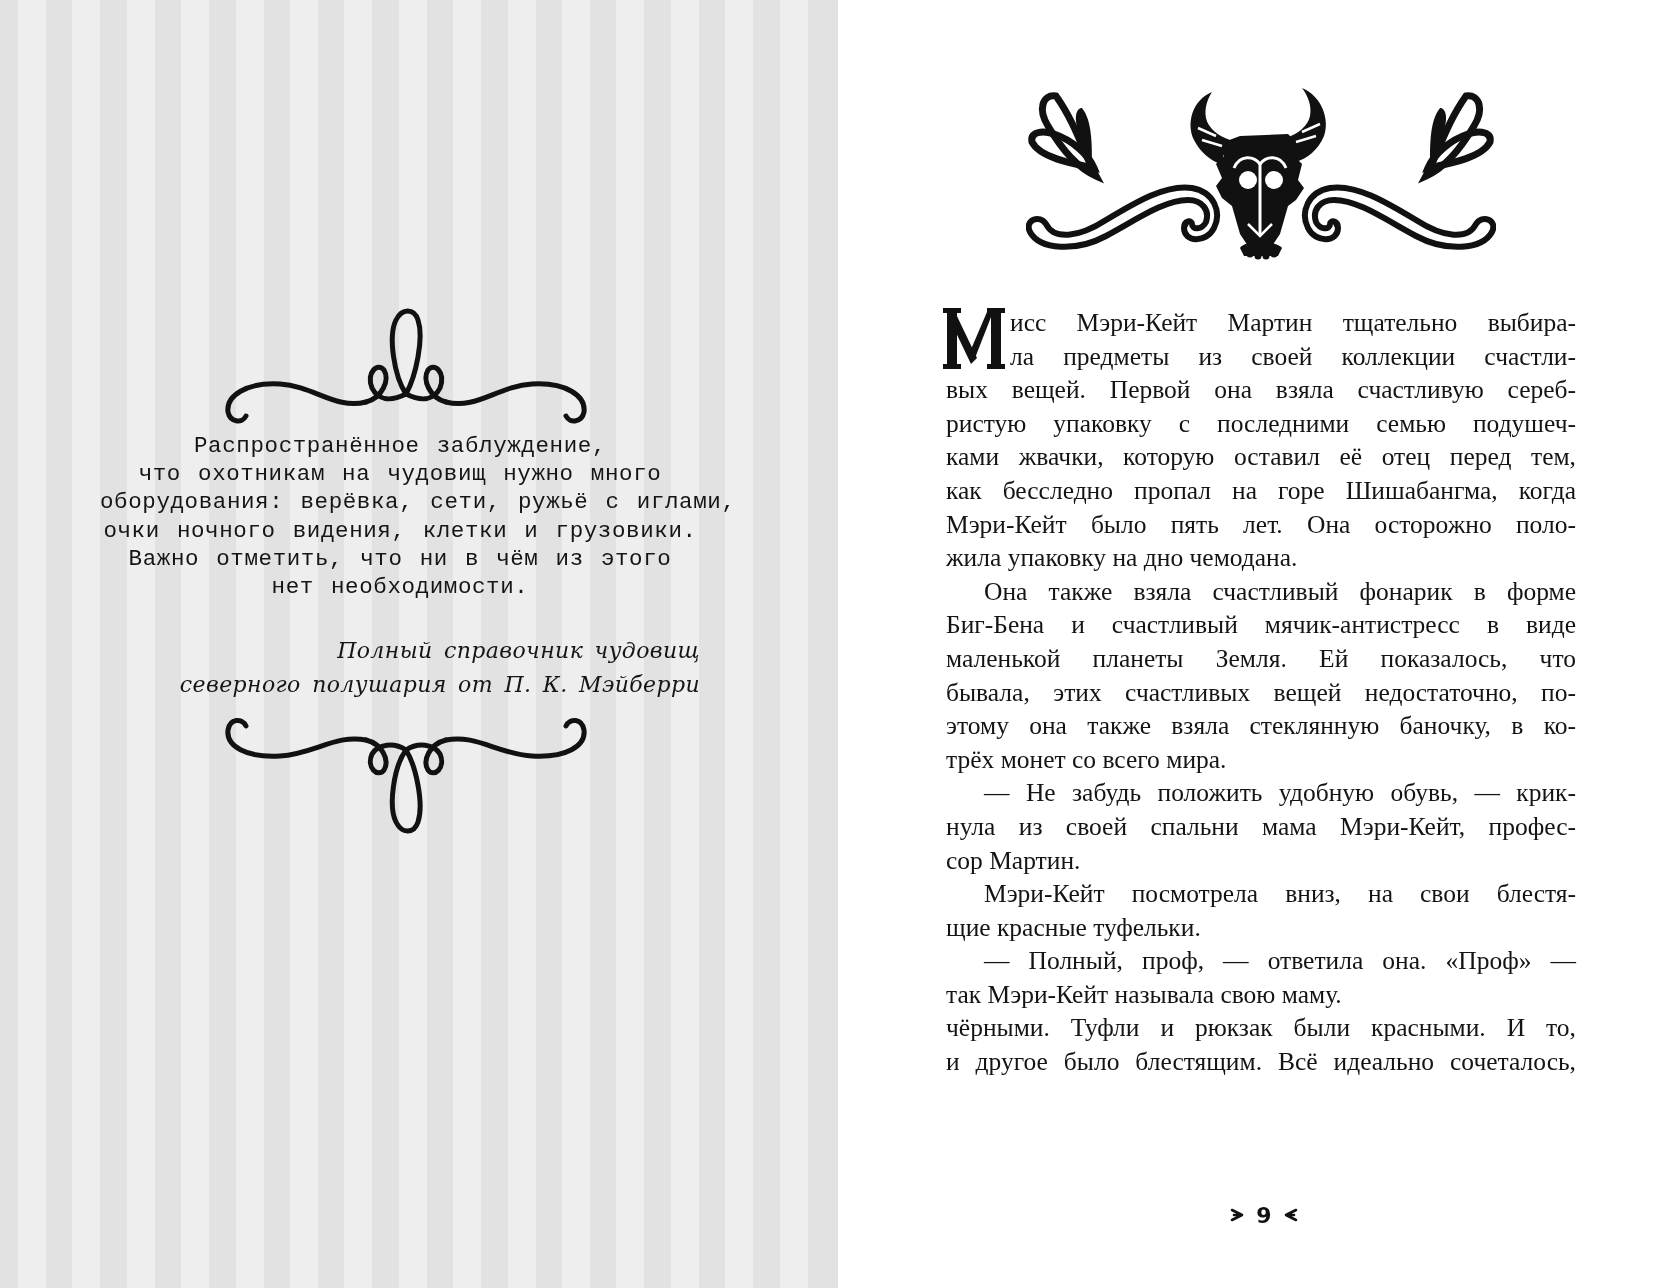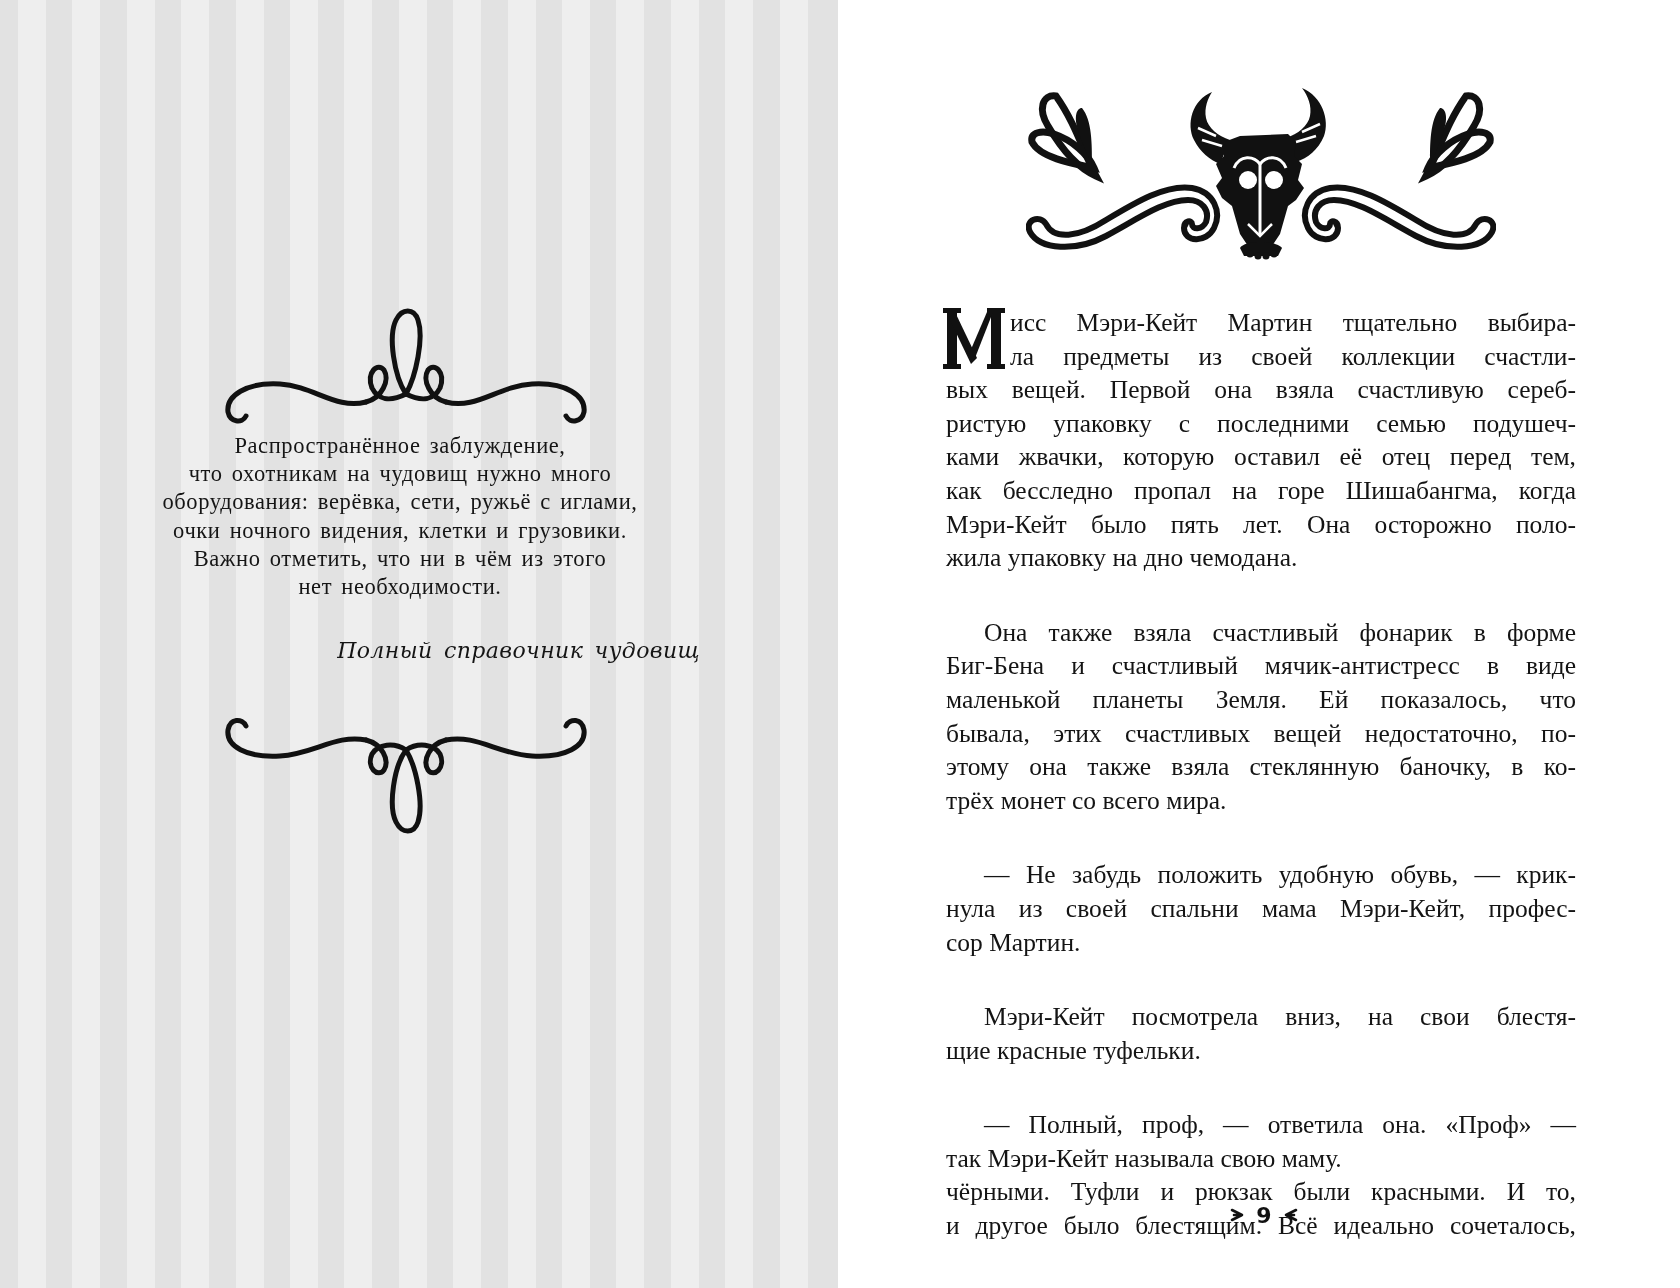"Распространённое заблуждение," .epigraph { font-family: Liberation Serif, serif -> Liberation Mono, monospace }
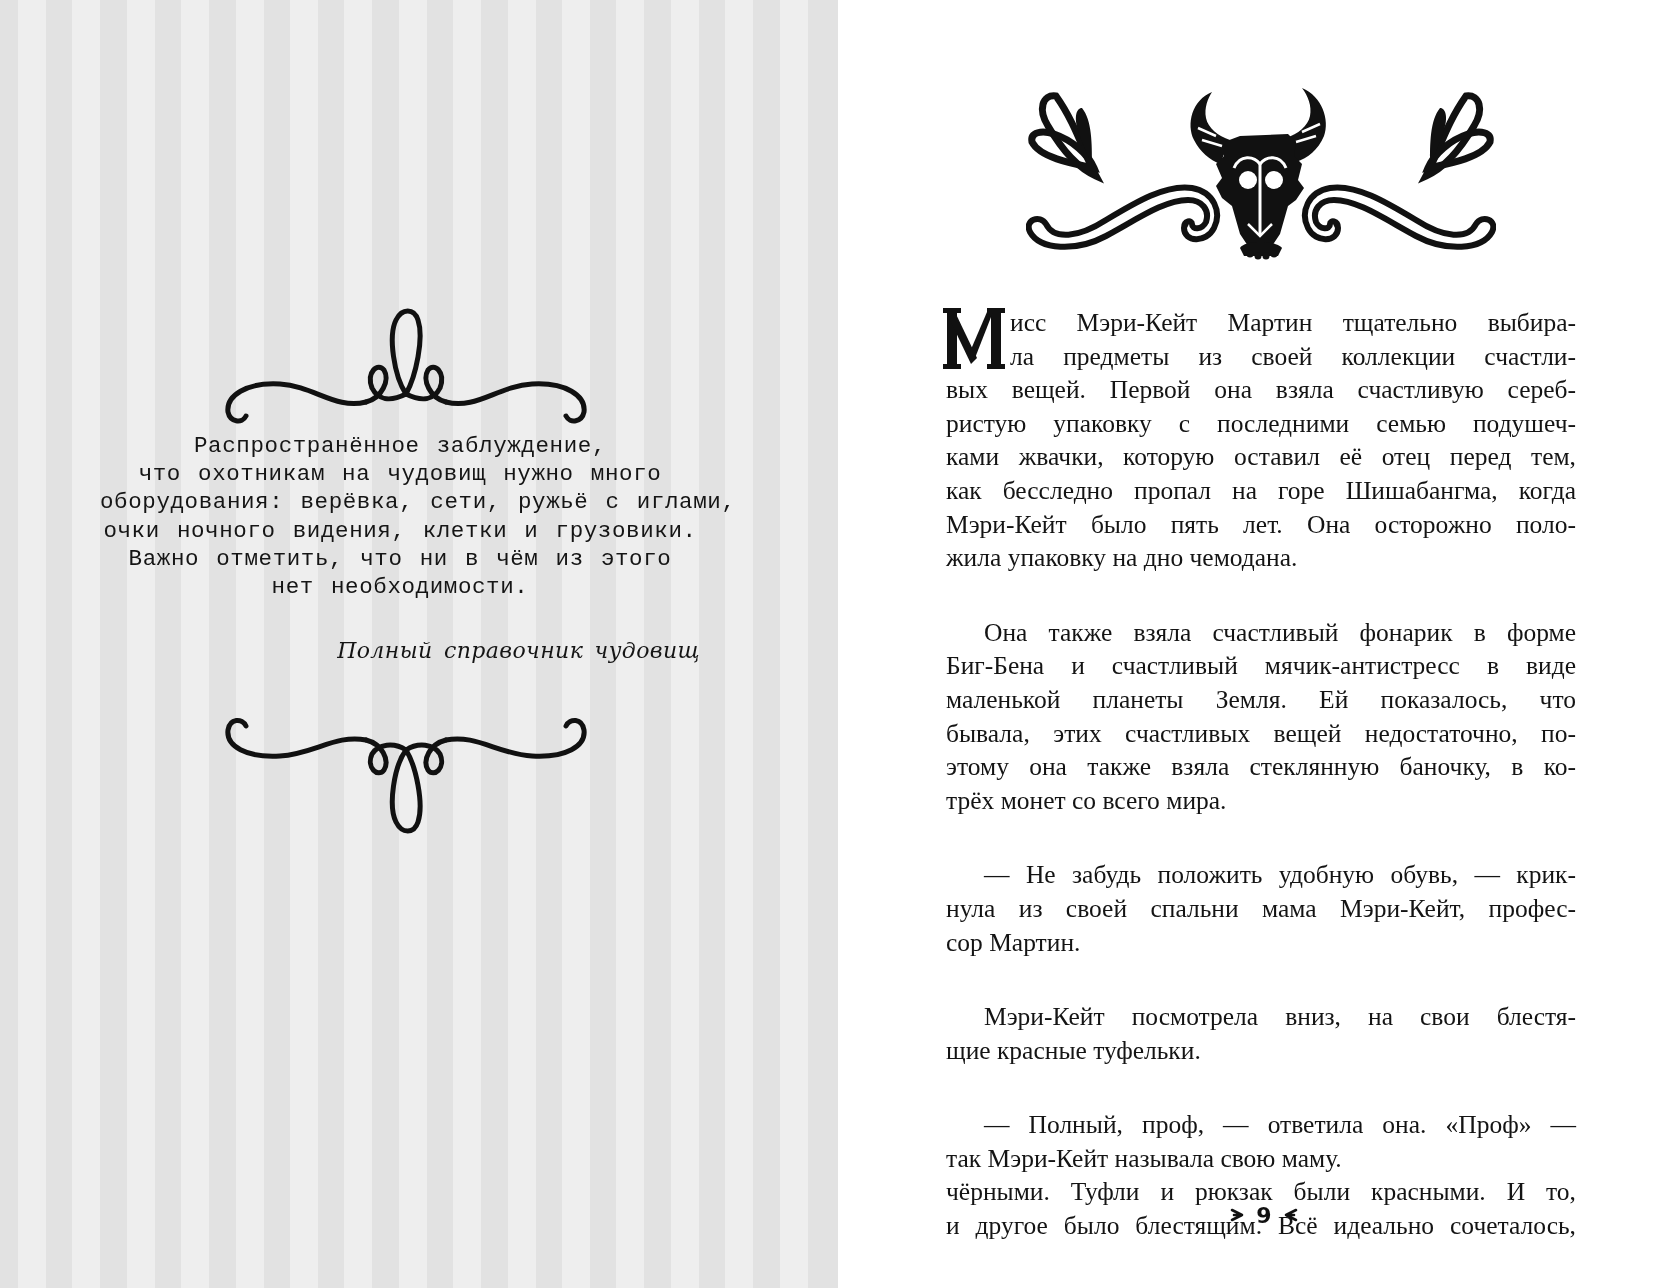"Она также взяла счастливый фонарик" .body-text .ln.indent { margin-top: 41px -> none }
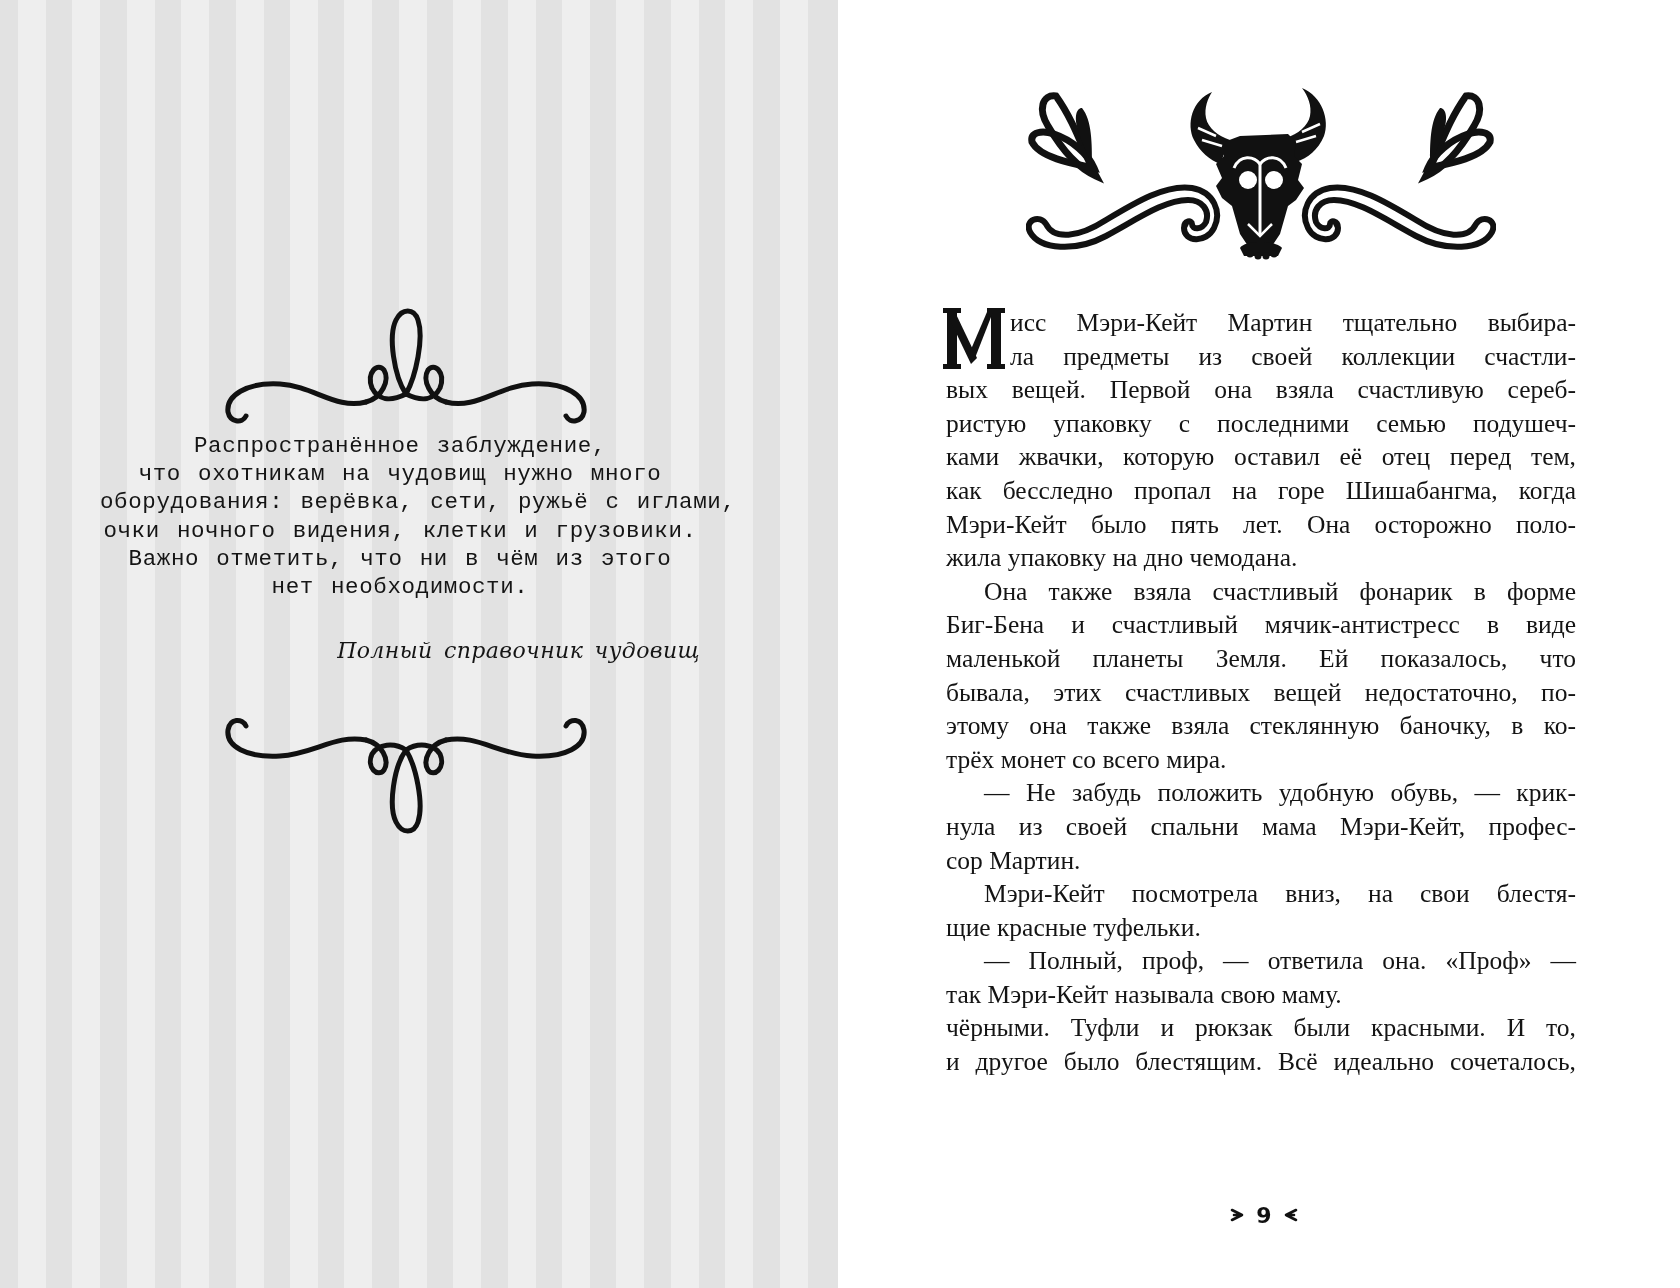"северного полушария от П. К." span.line { html: none -> <span>северного полушария от П. К. Мэйберри</span> }
